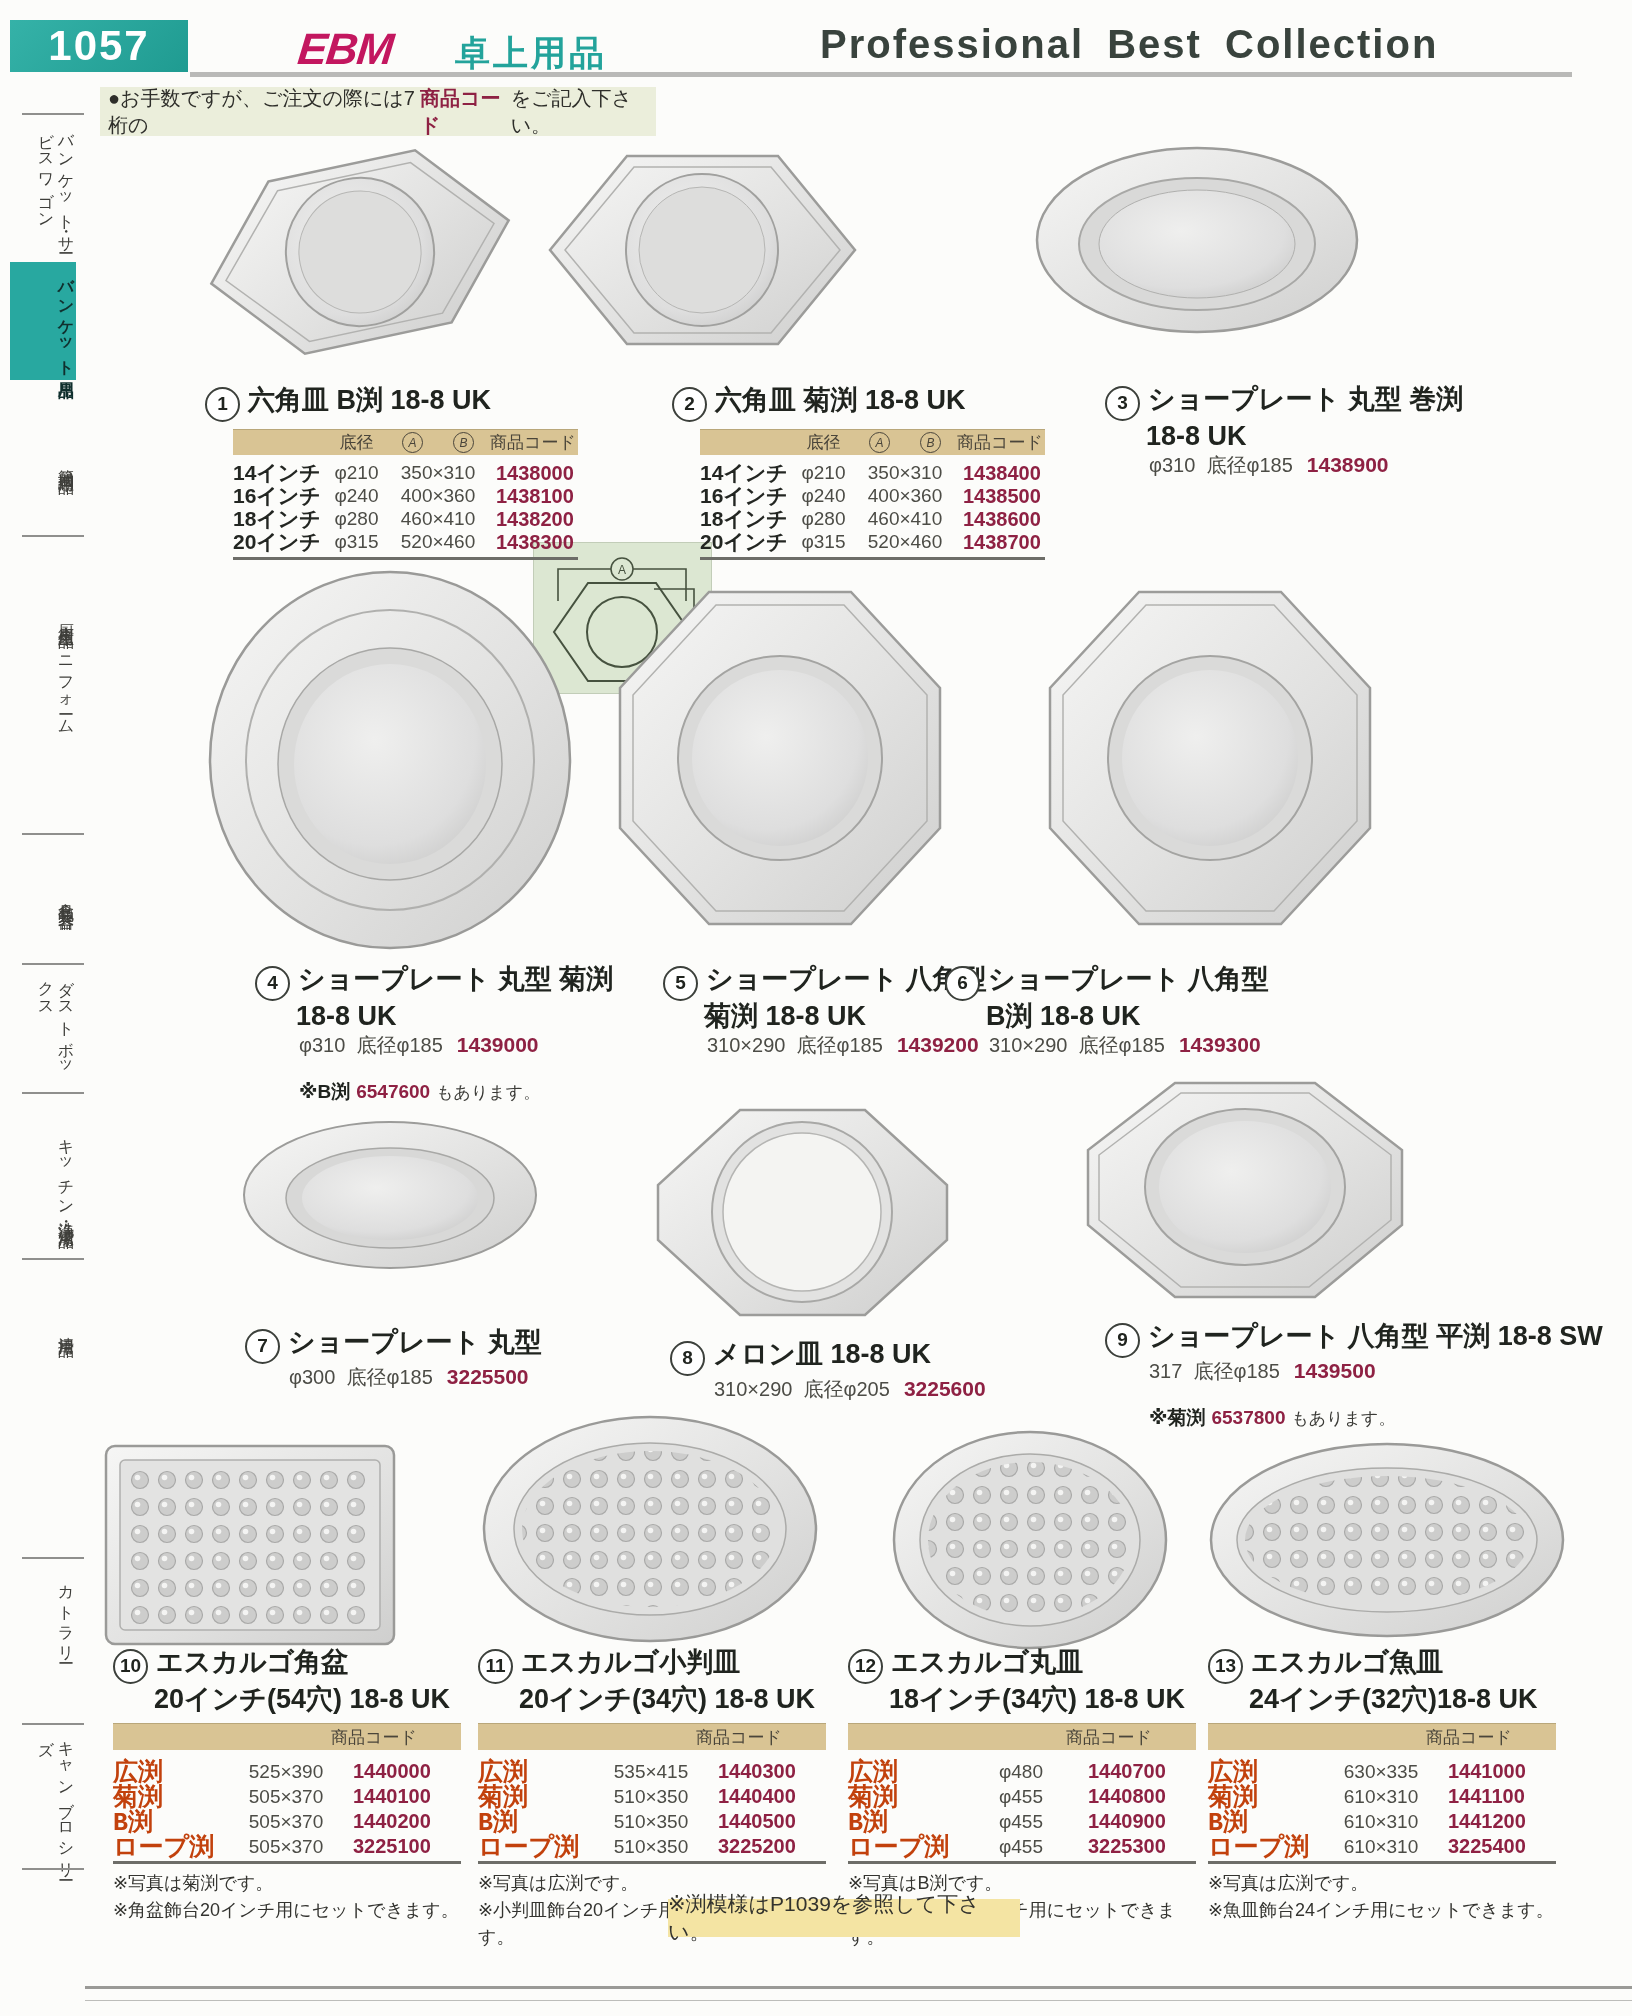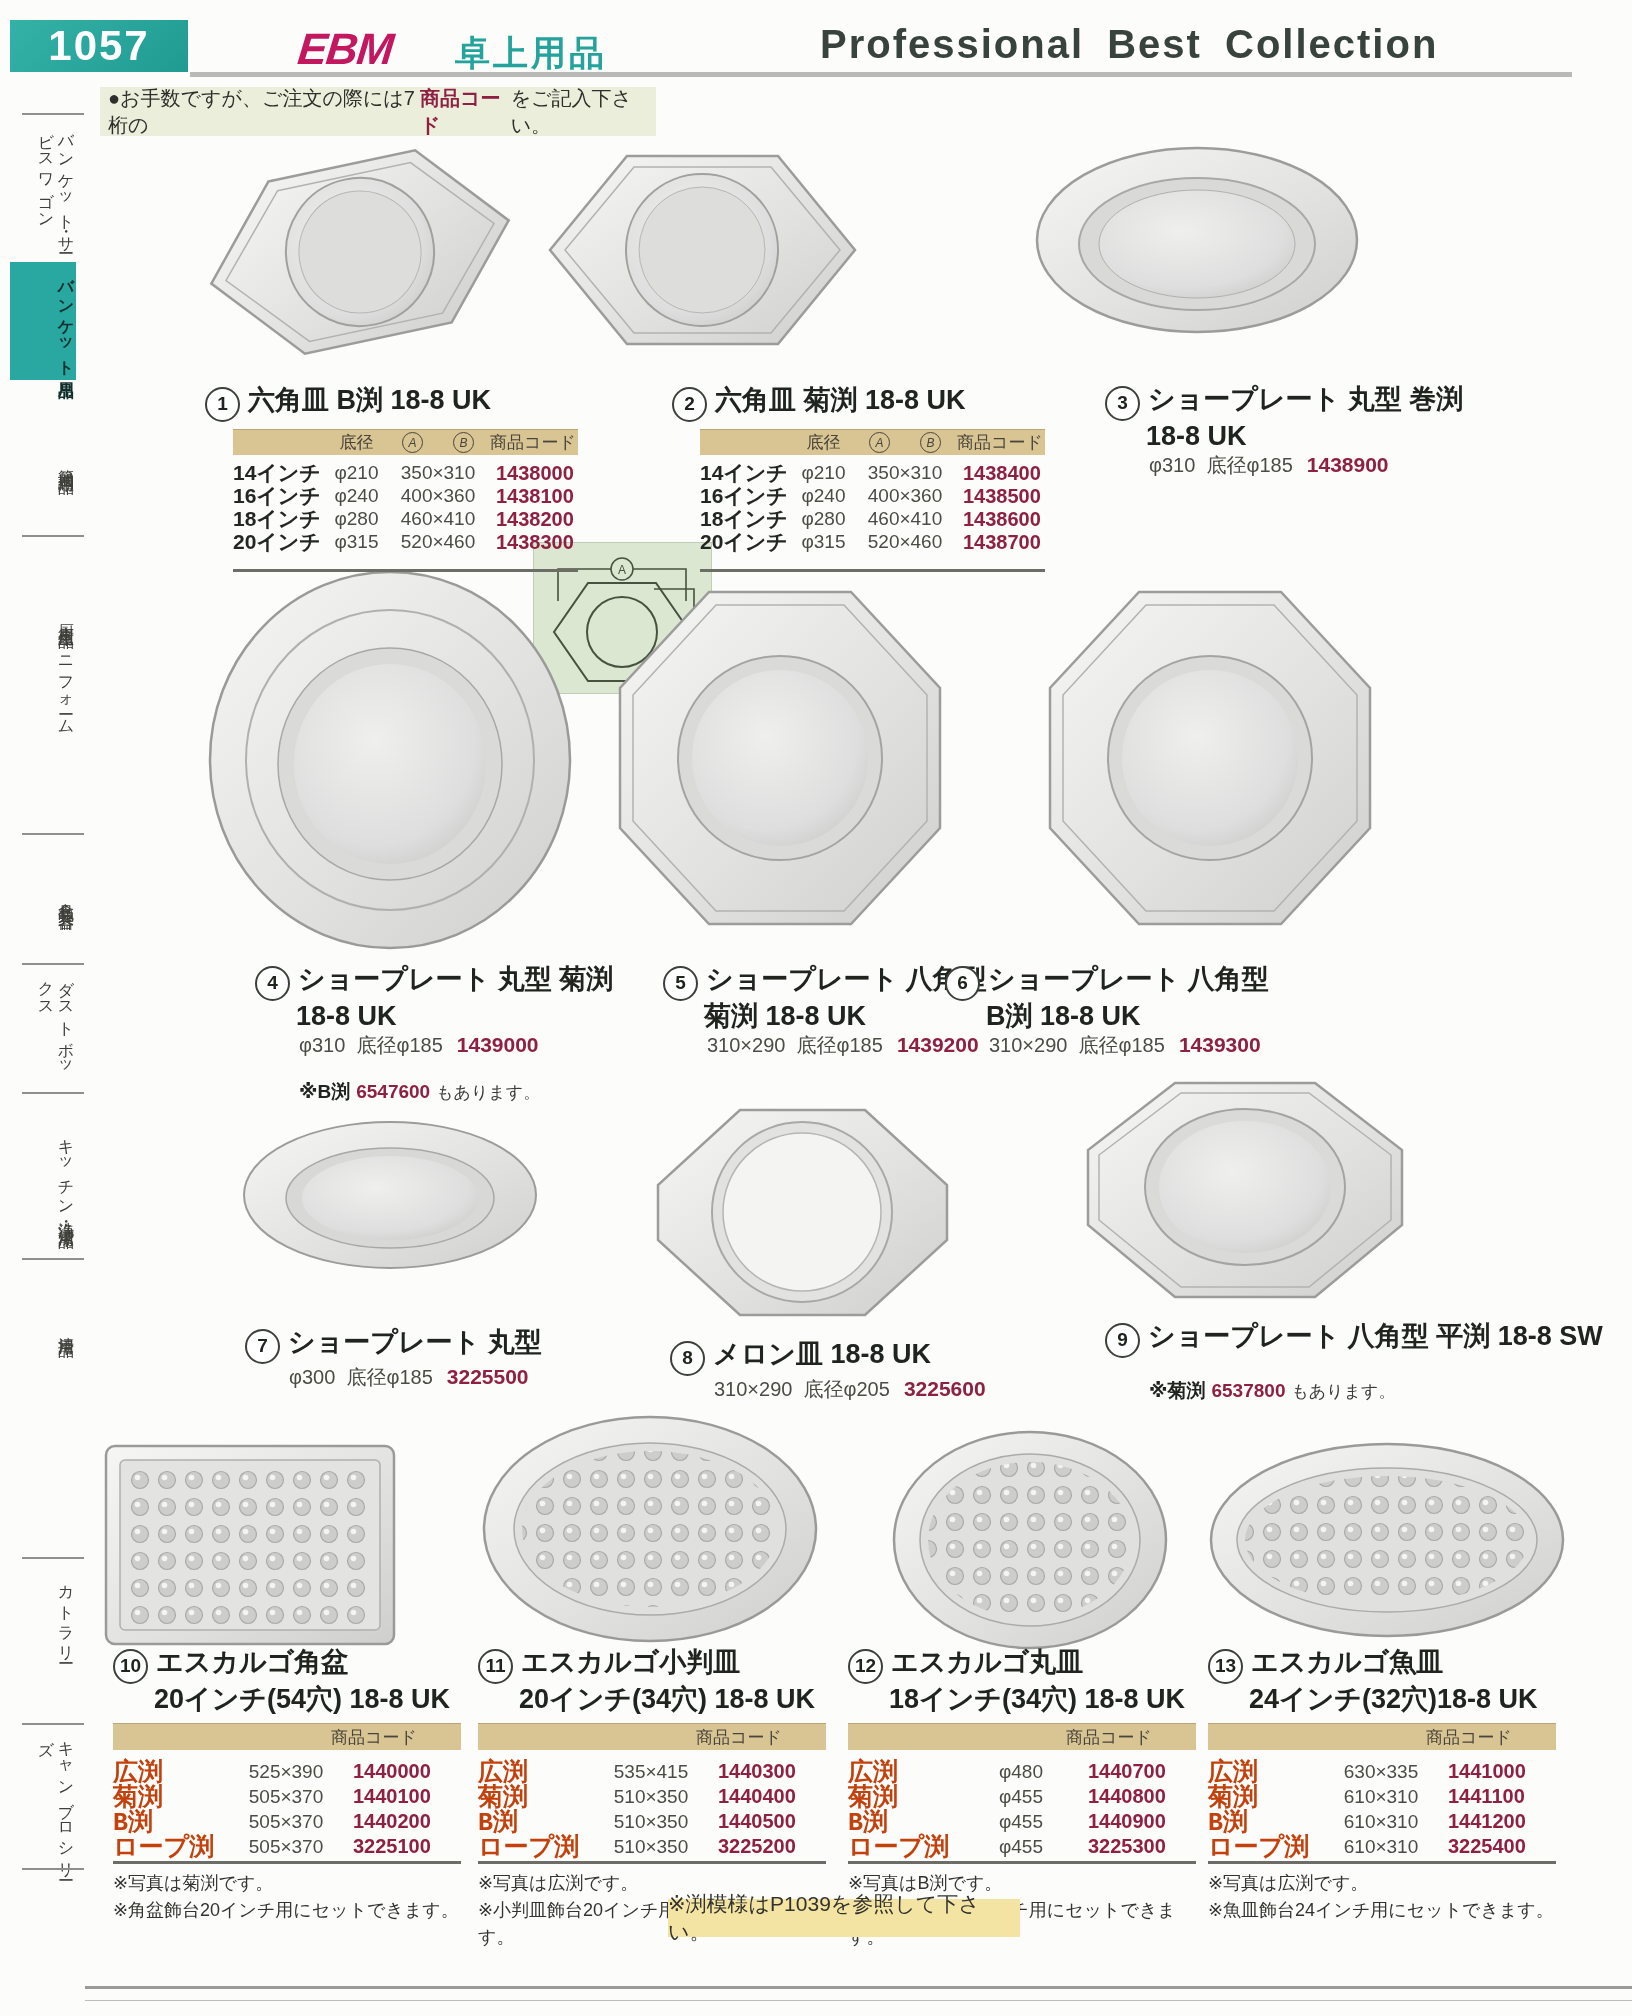"14インチ" .stable .rows { padding: 4px 0 18px 0 -> 4px 0 6px 0 }
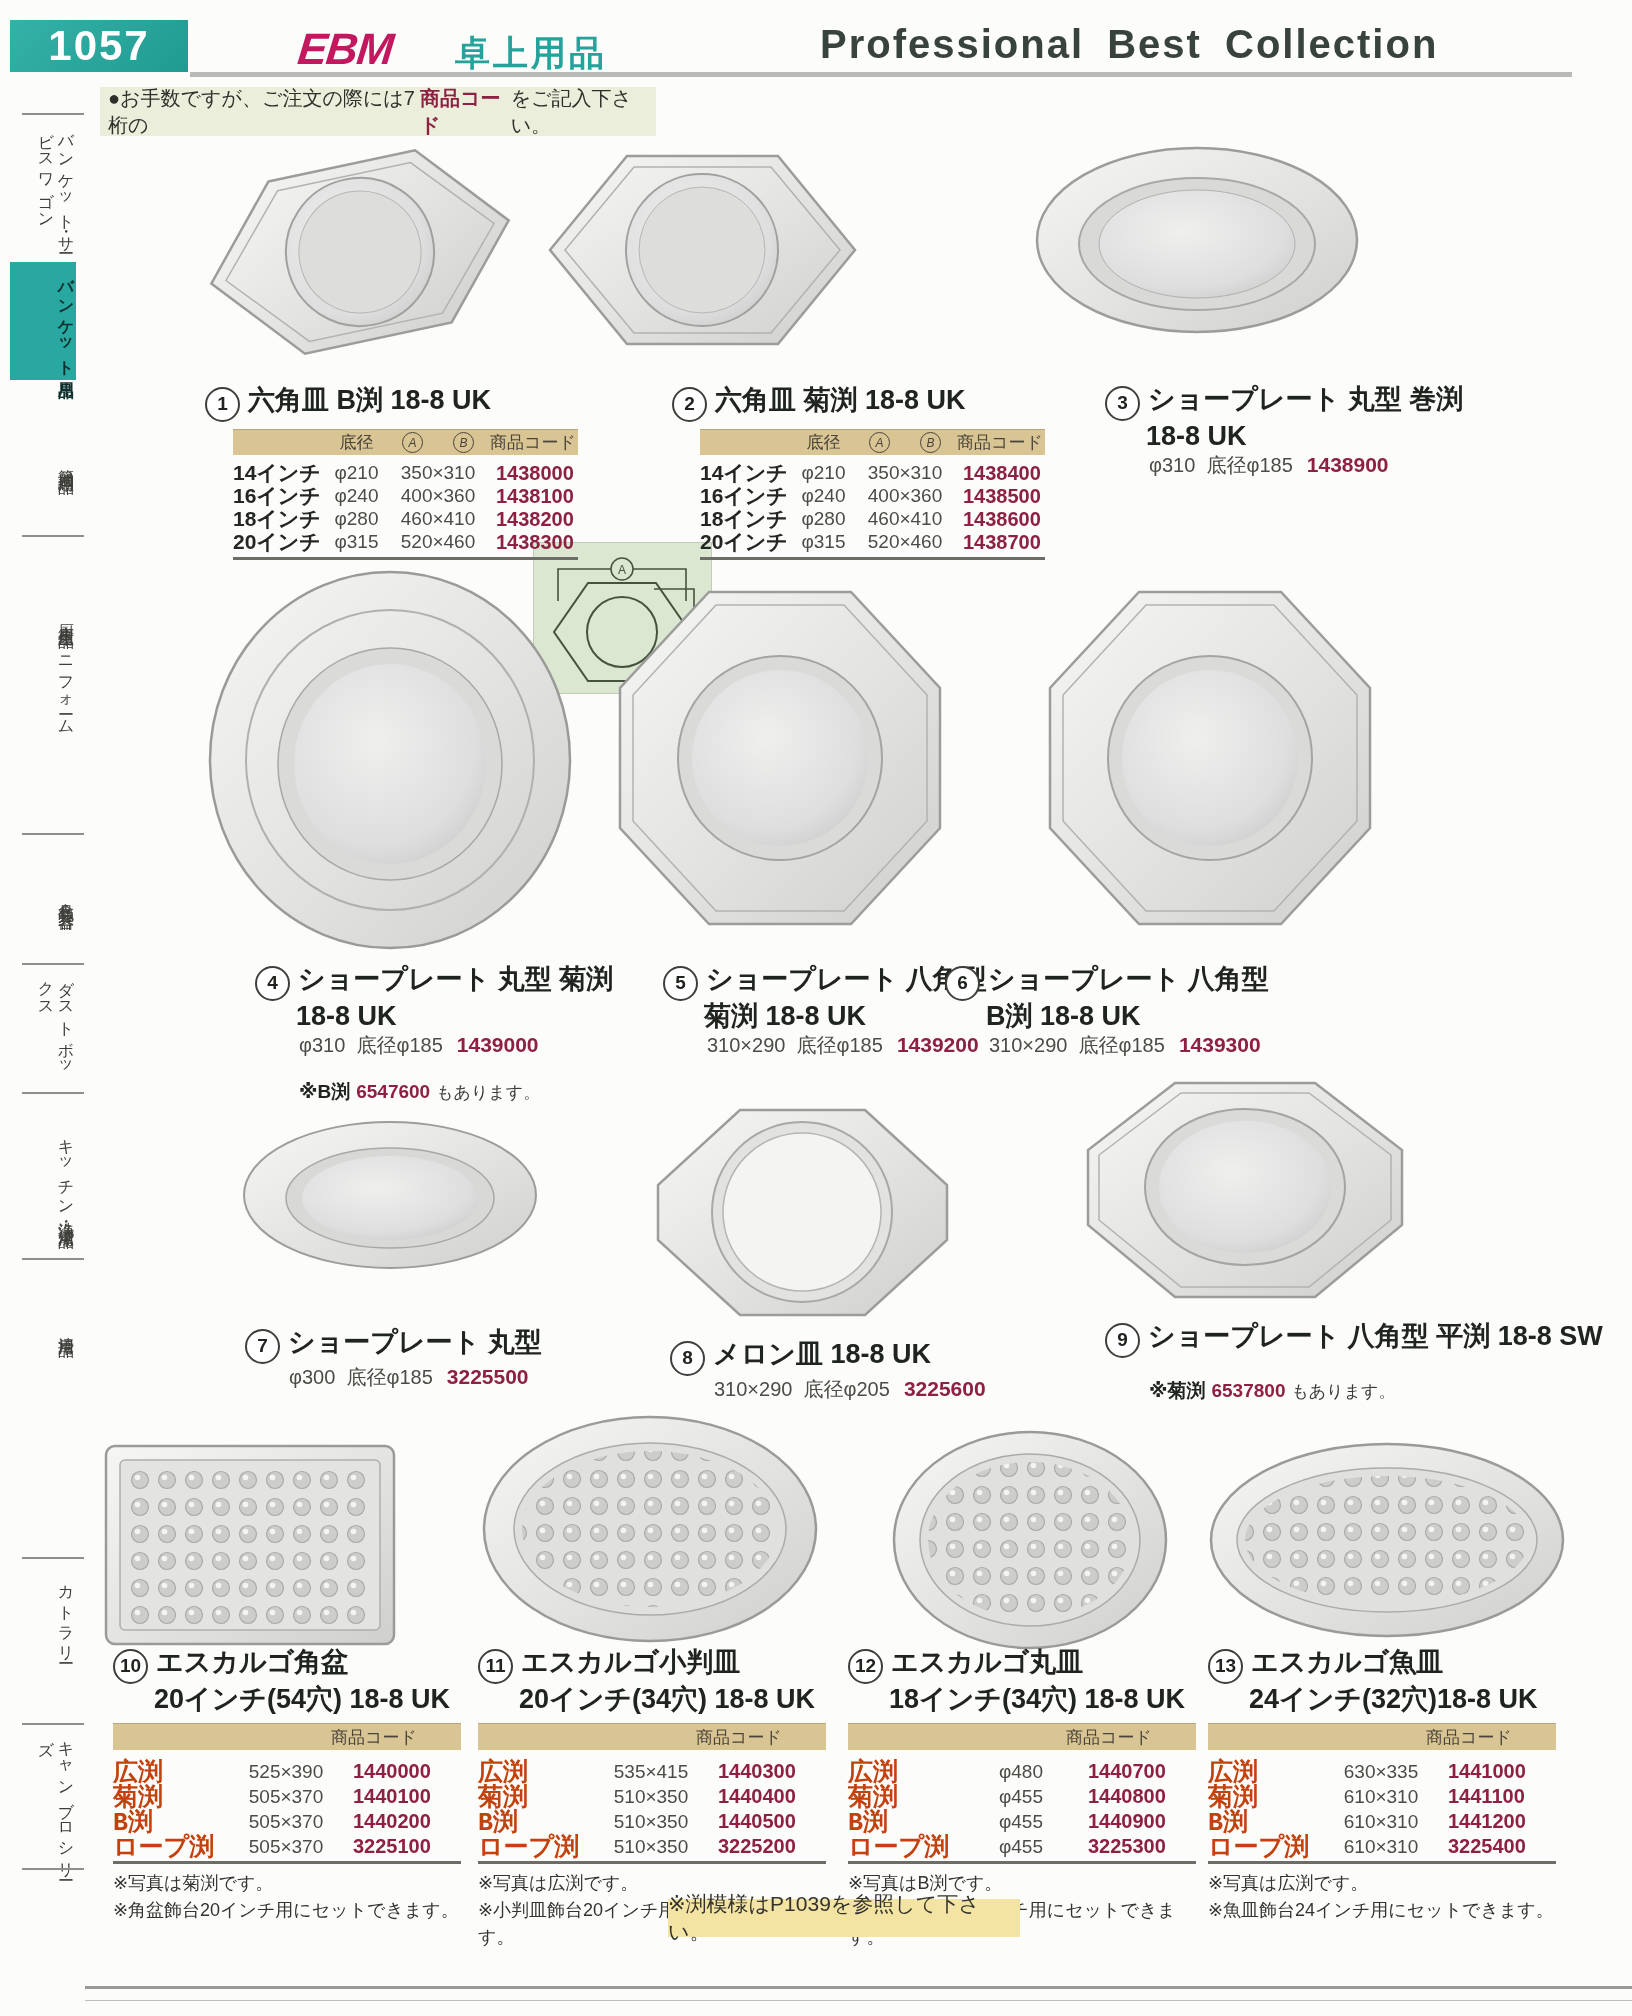"317 底径φ185 1439500" div.spec { html: none -> <div><span>317 底径φ185</span><span>1439500</span></div> }
